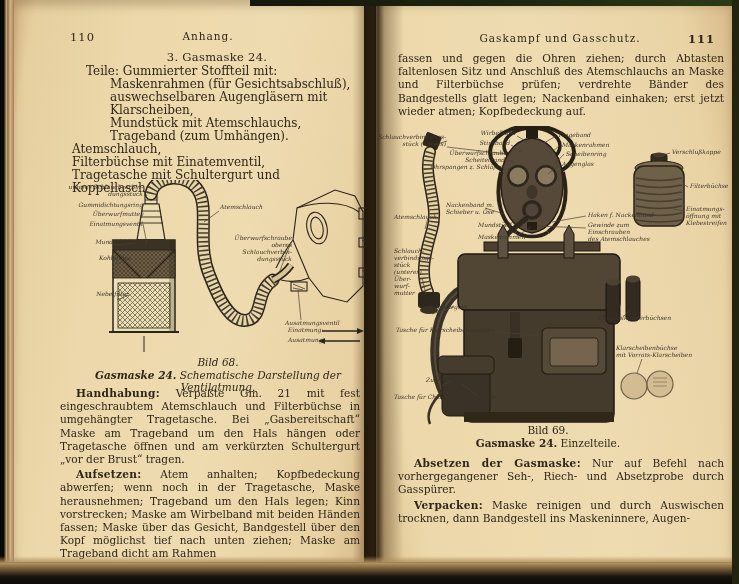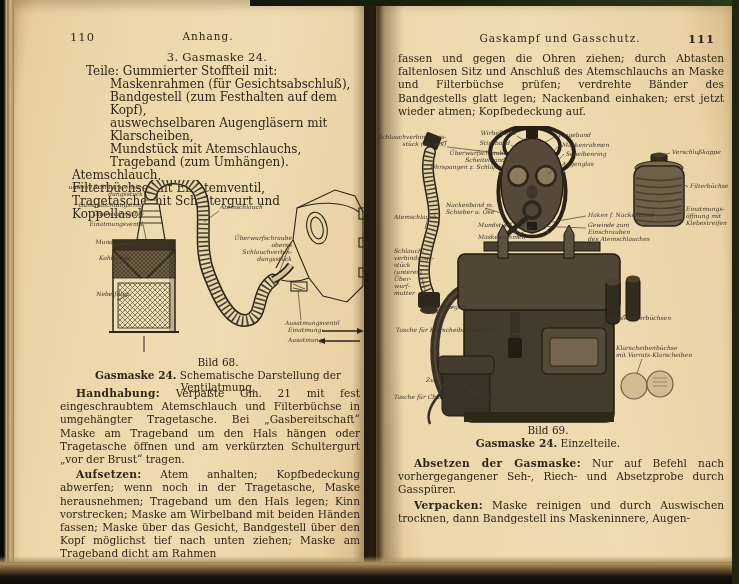"Bandgestell (zum Festhalten auf dem" div.ind { html: <div>Bandgestell (zum Festhalten auf dem Kopf),</div> -> none }
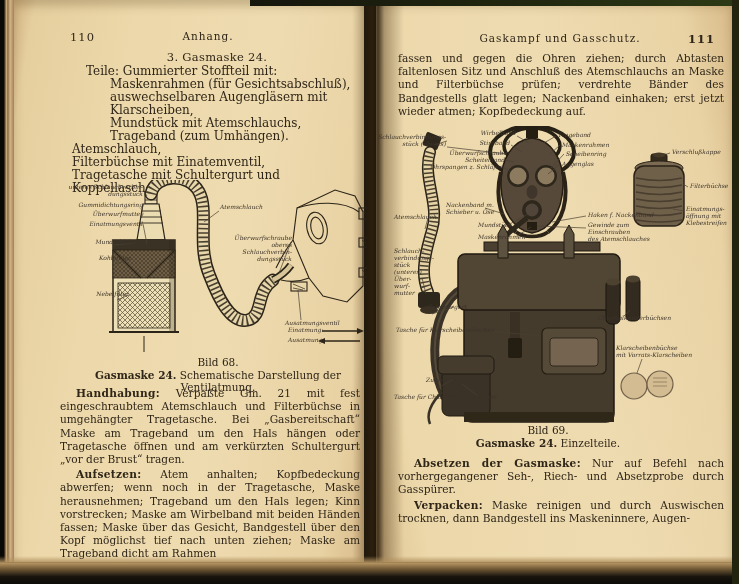"Bild 68." div.txt { font-style: none -> italic }
